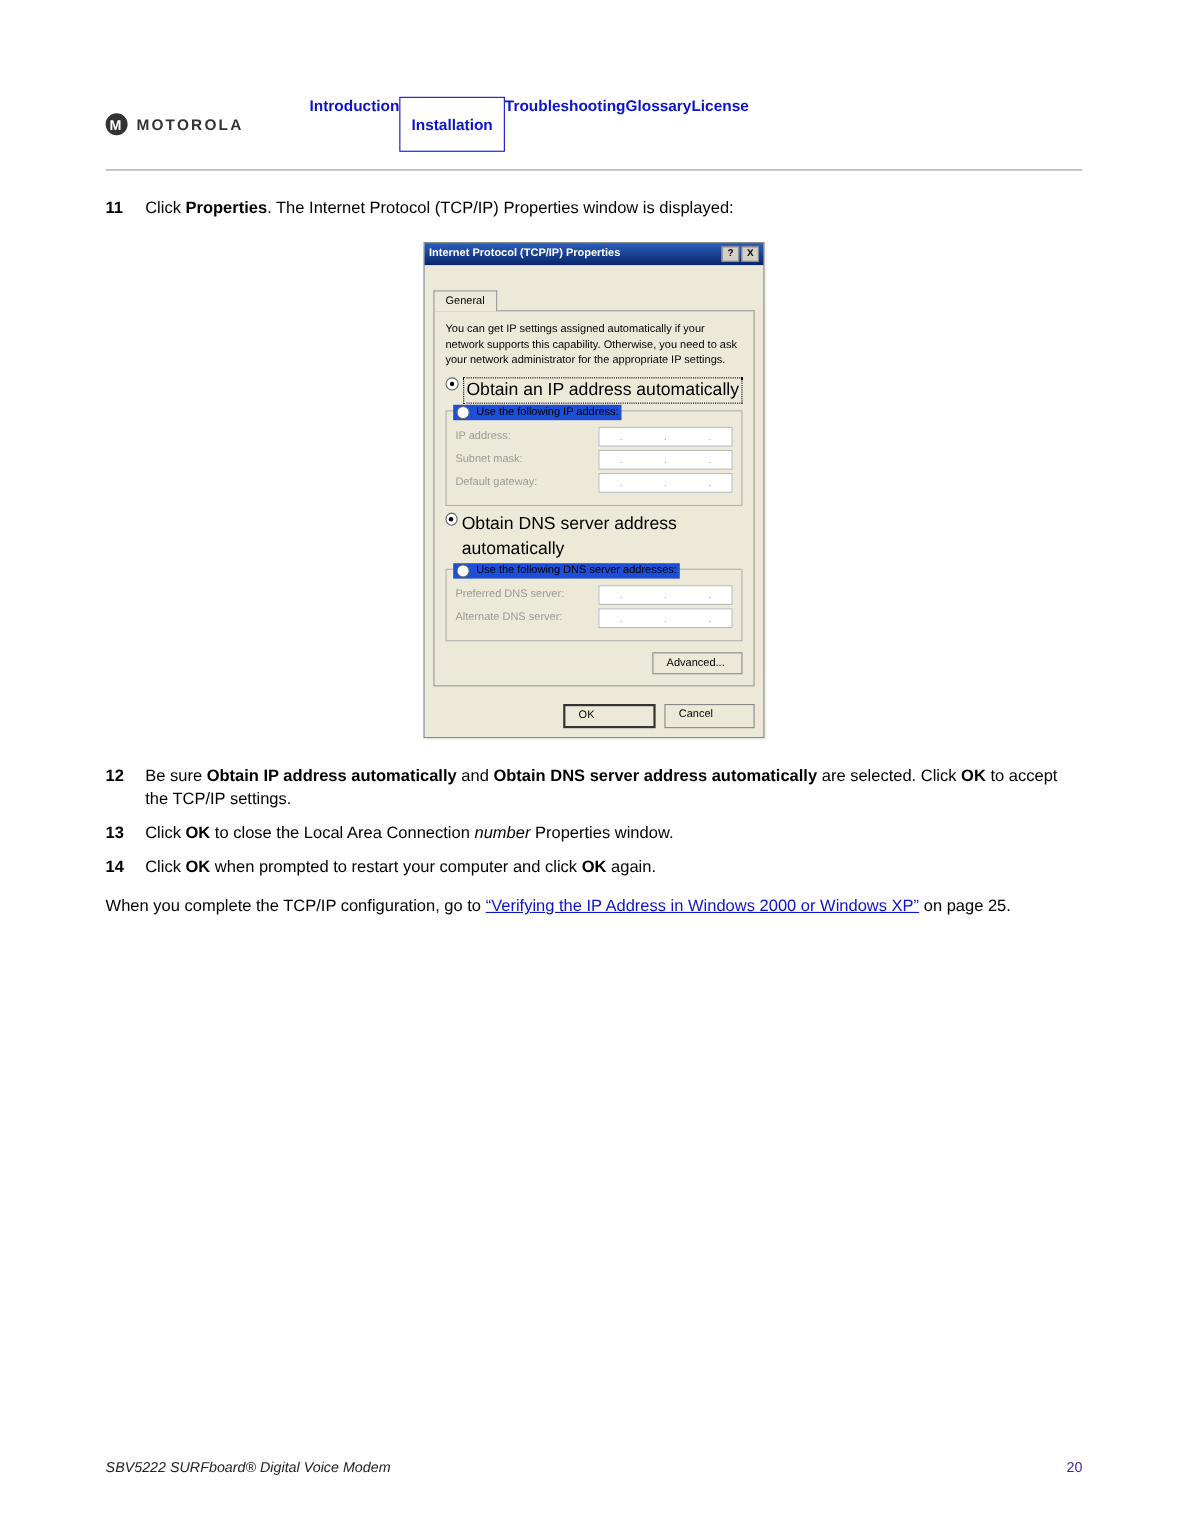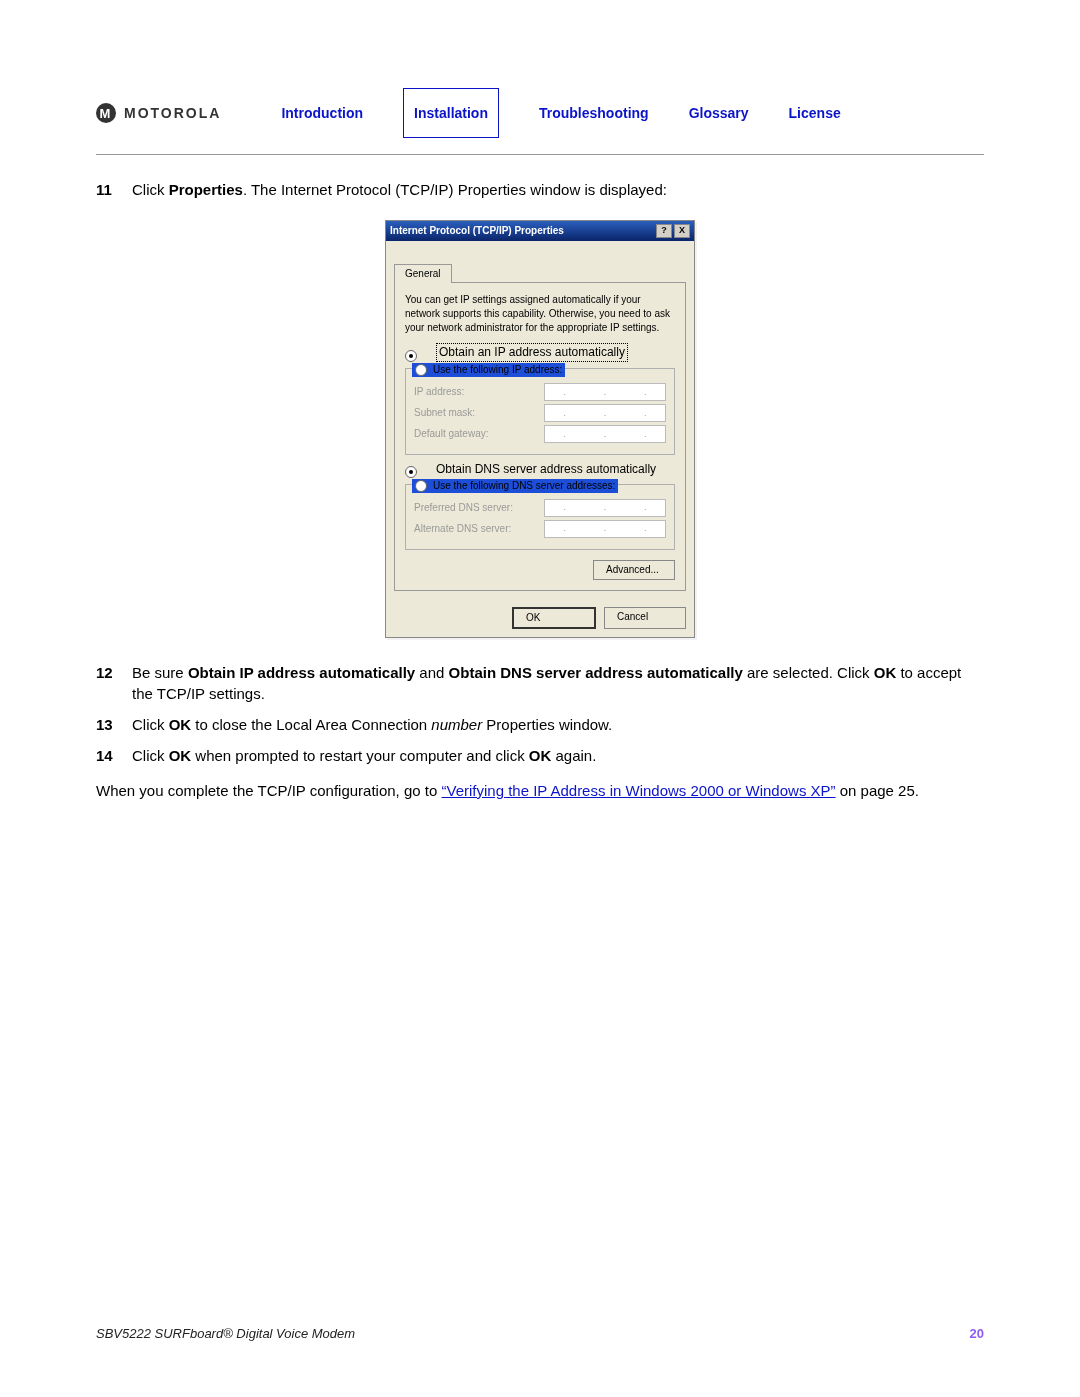"Introduction" .navs { align-items: center -> flex-start; gap: 40px -> none }
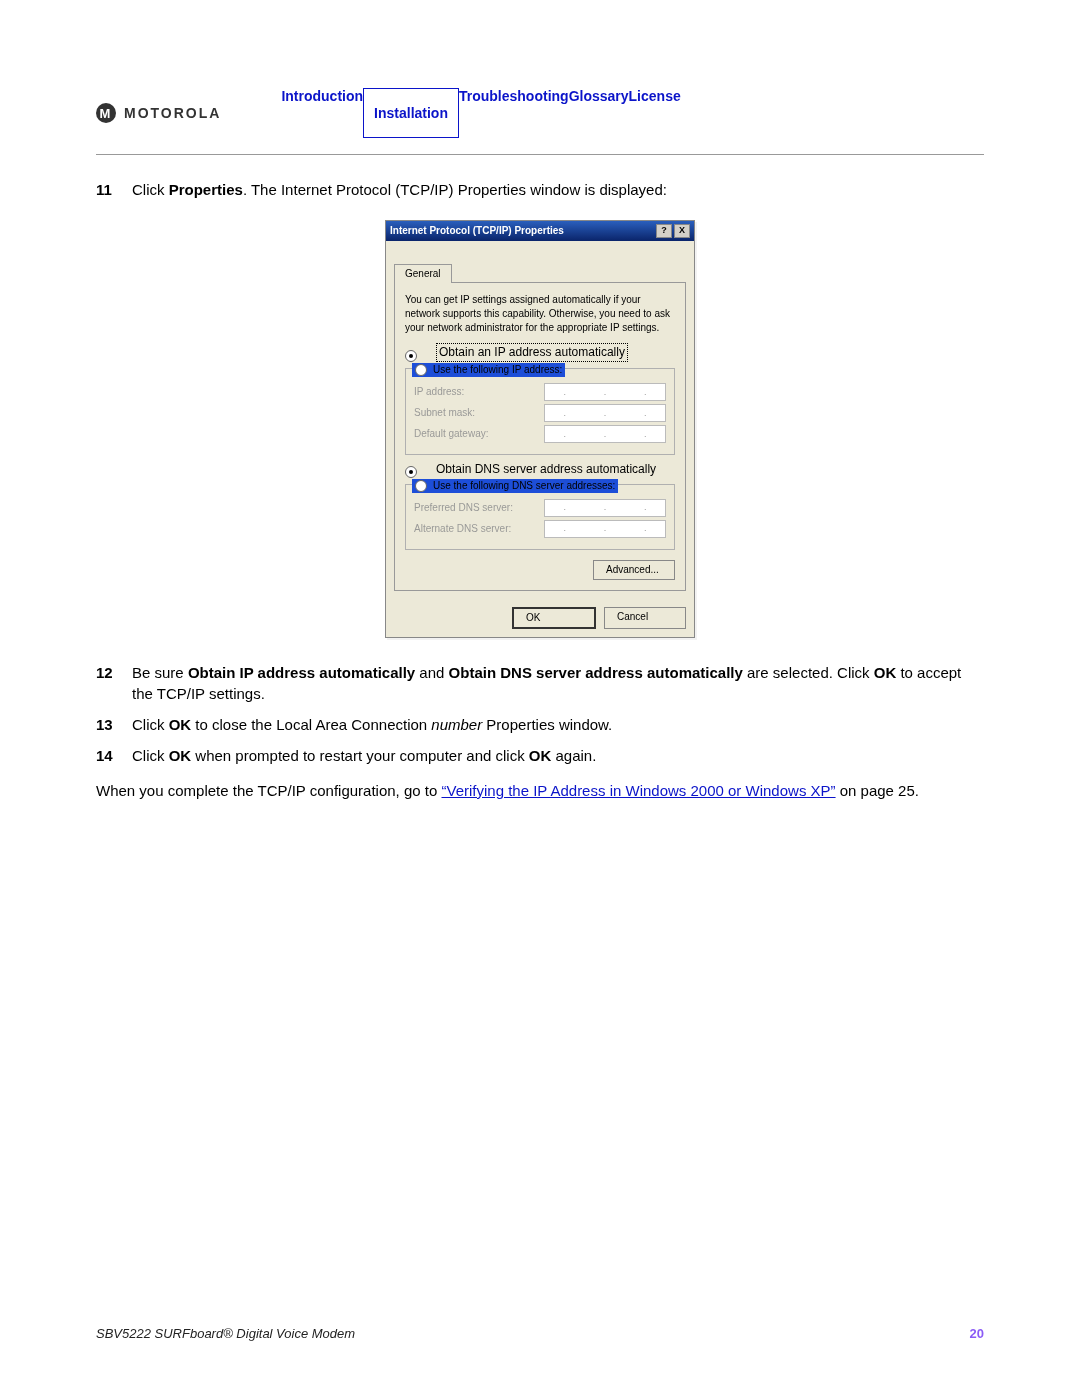"Obtain an IP address automatically" .singleradio { align-items: flex-end -> flex-start; font-size: 12px -> 16px; gap: 19px -> 4px }
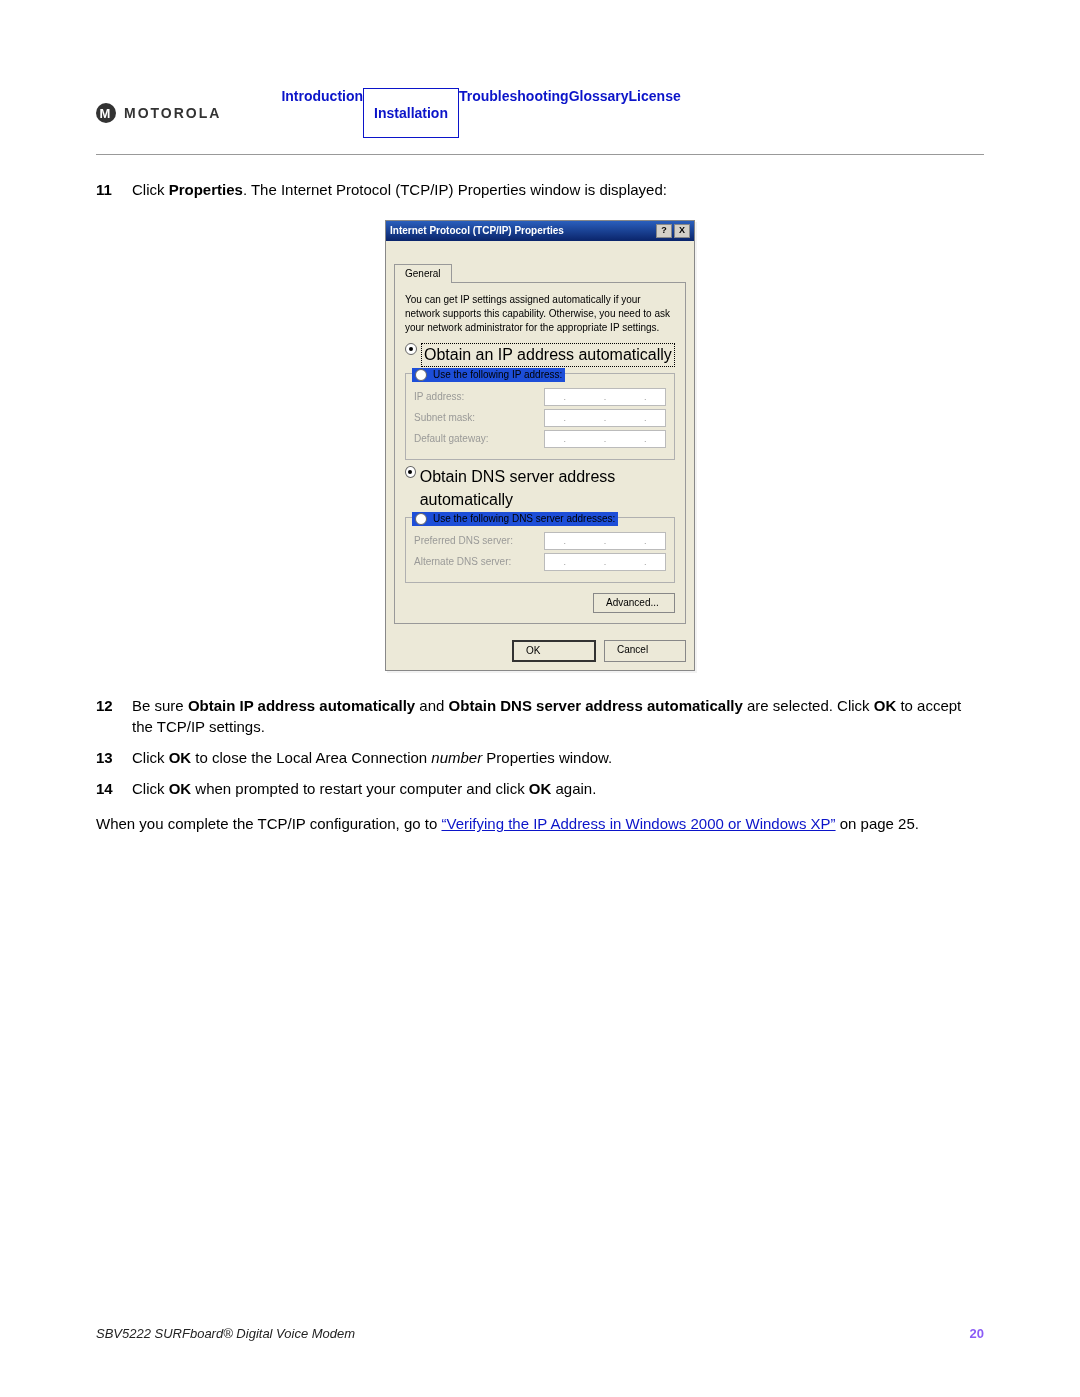"20" .footer .pg { color: #8b5cf6 -> #4c1d95; font-weight: 700 -> 400 }
